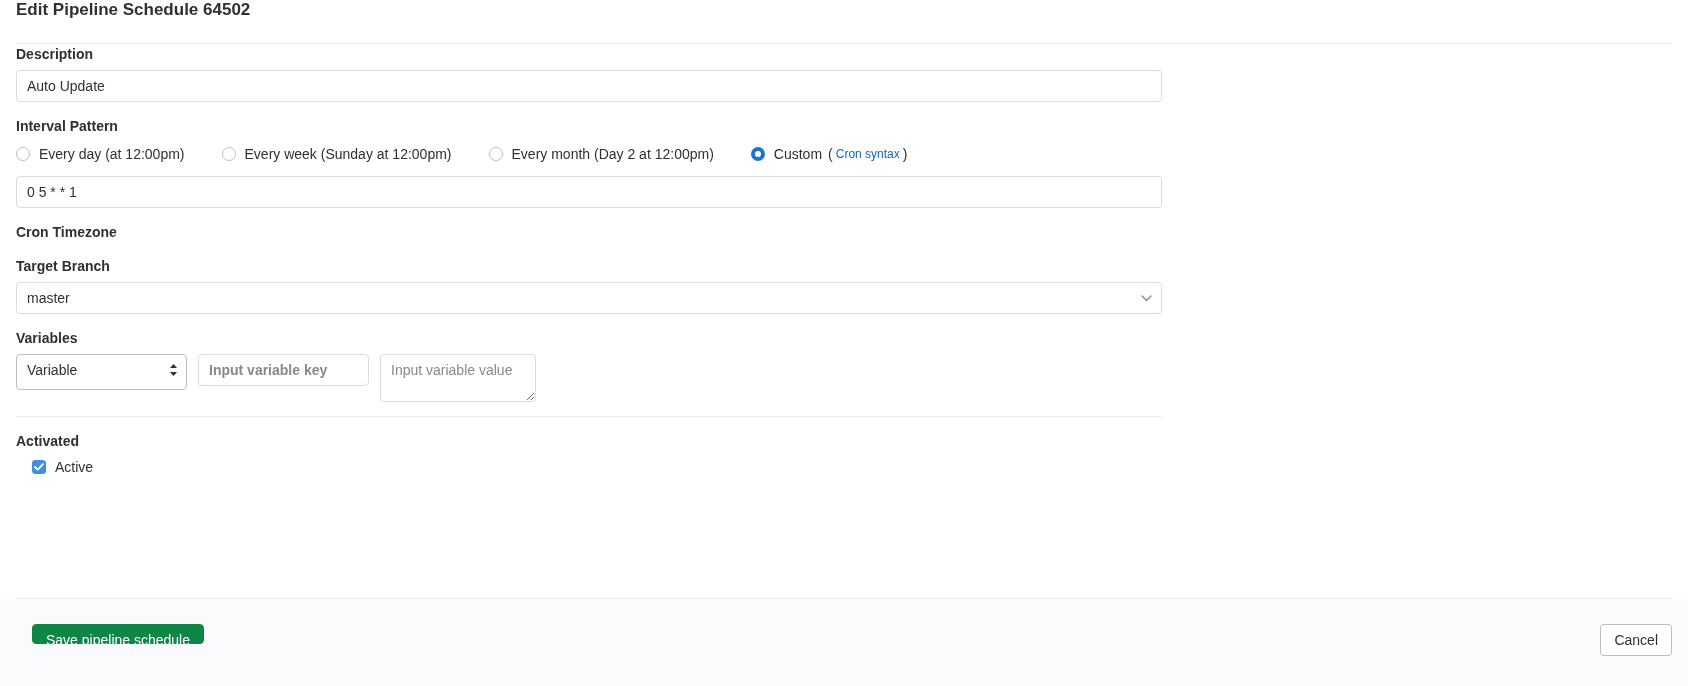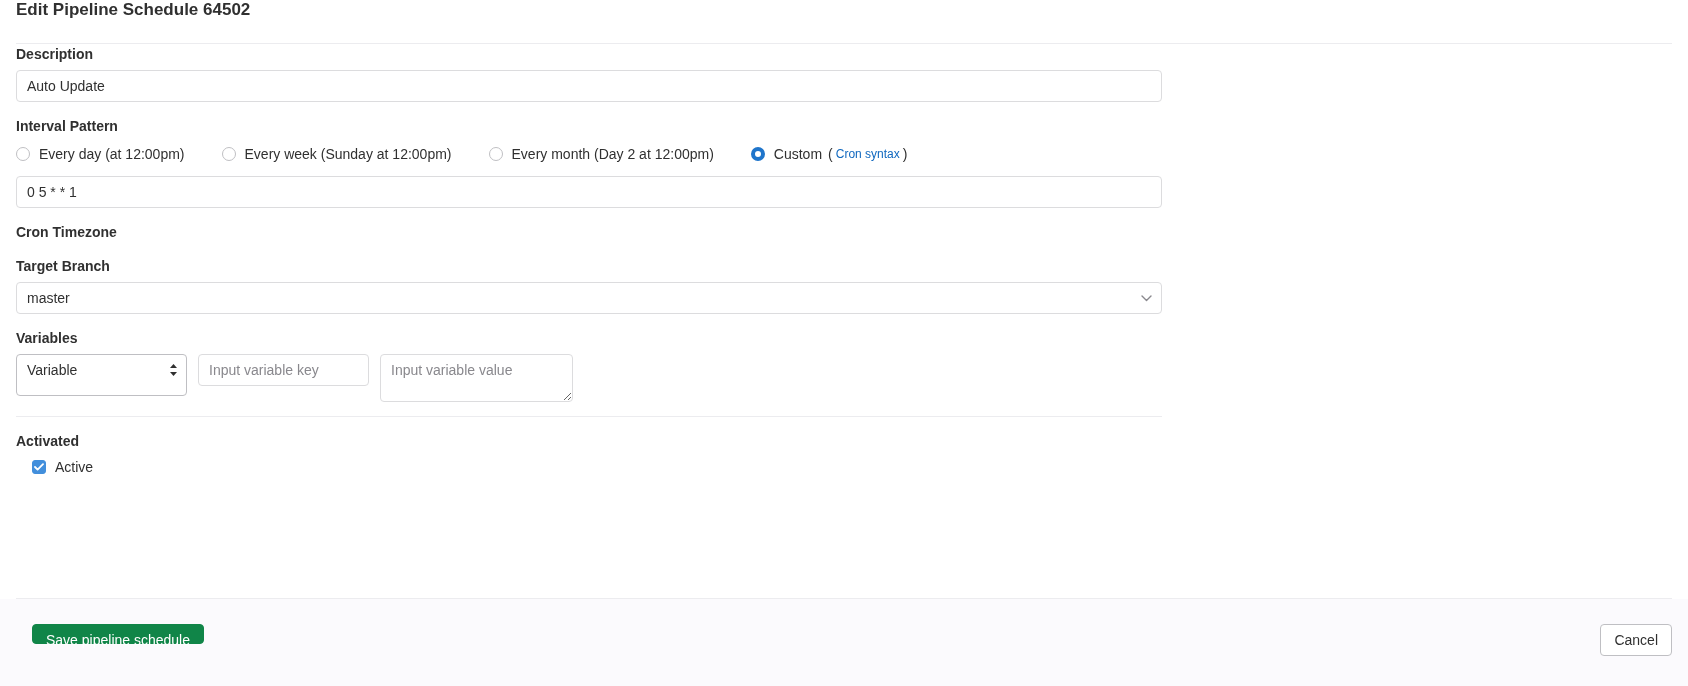"Variable" .var-select { height: 42px -> 36px }
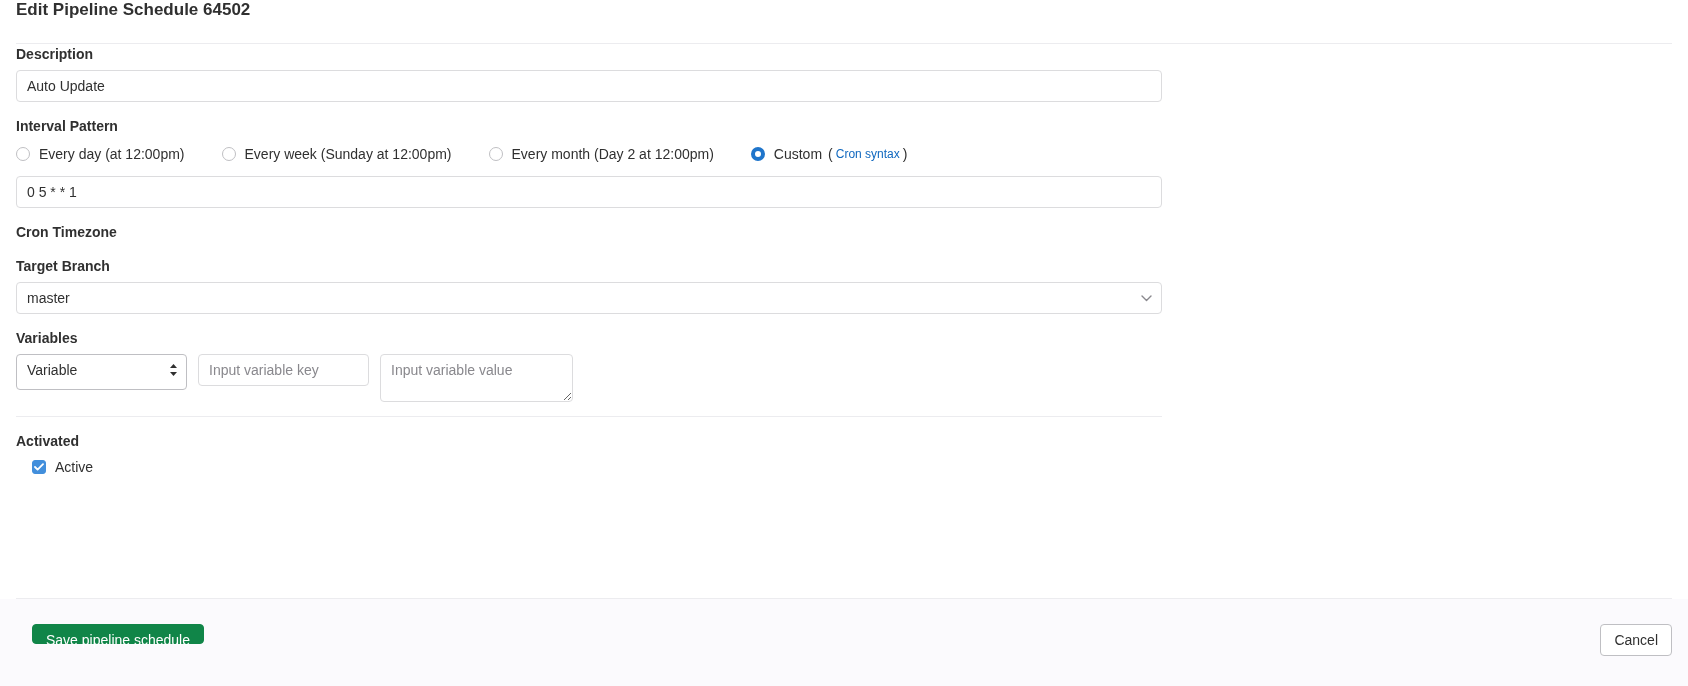"Input variable key" .var-key { font-weight: none -> bold }
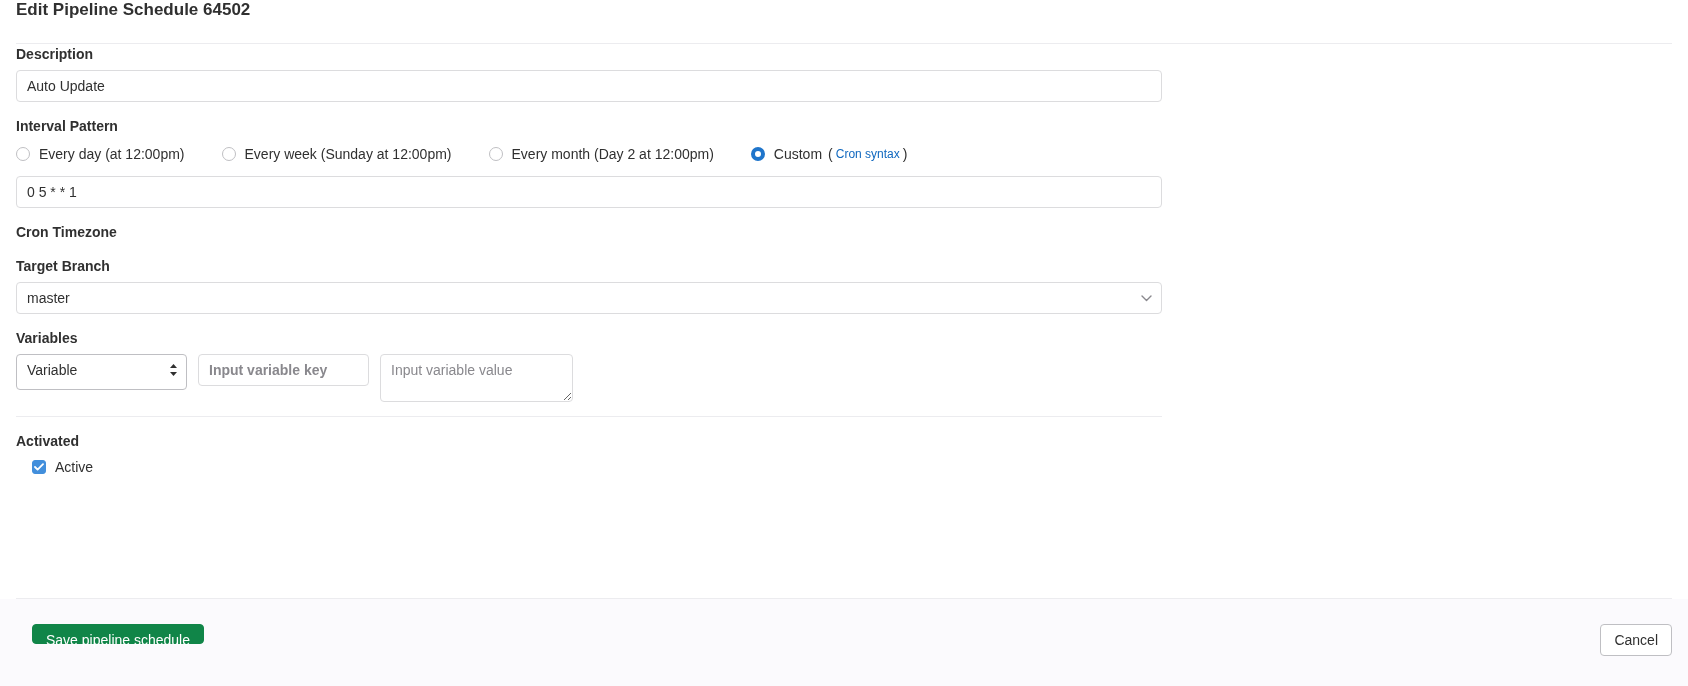"Input variable value" .var-value { width: 193px -> 156px }
